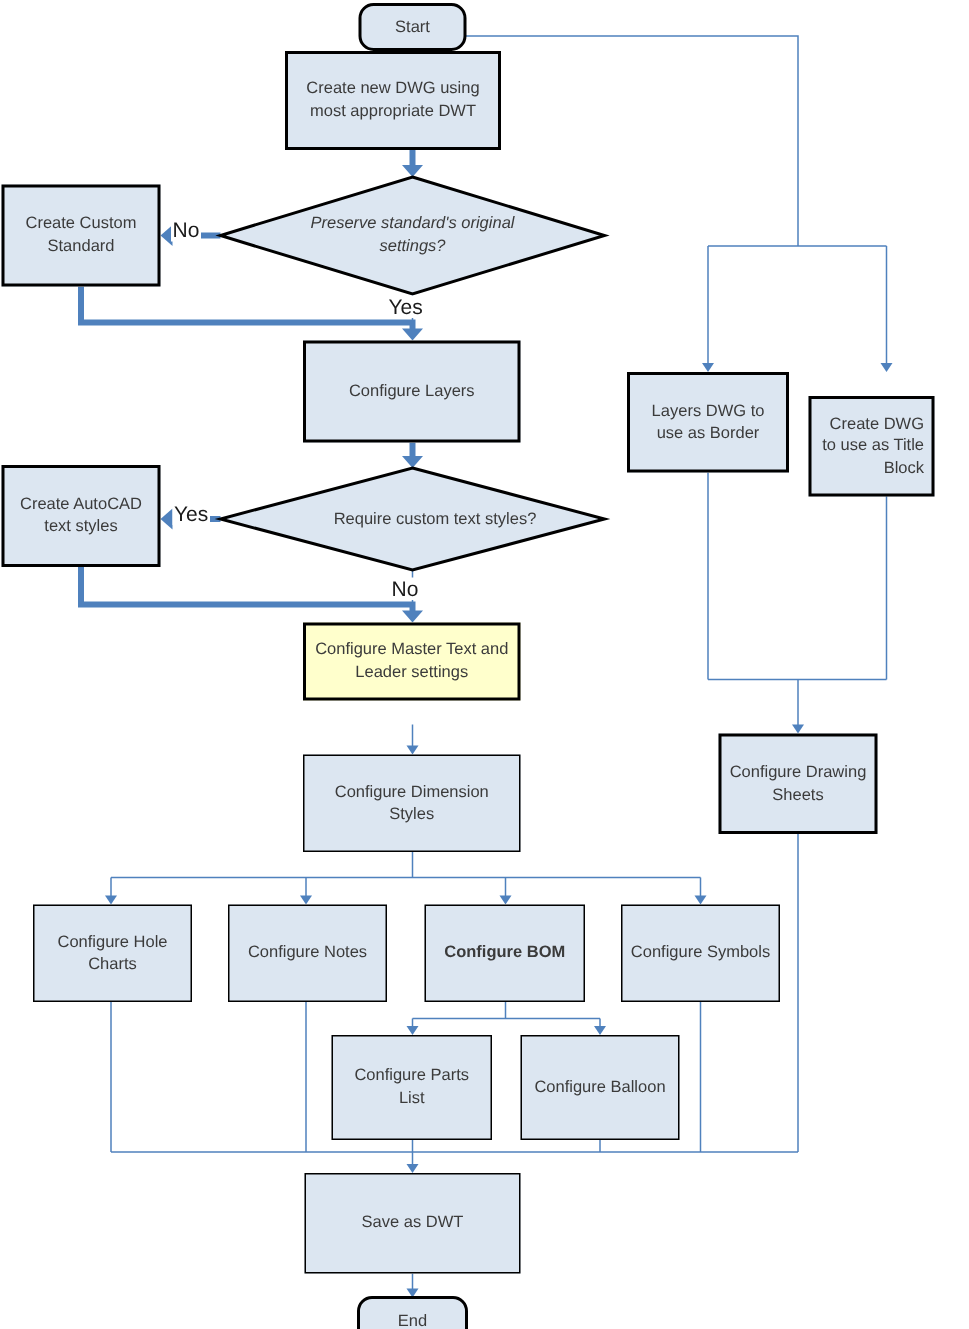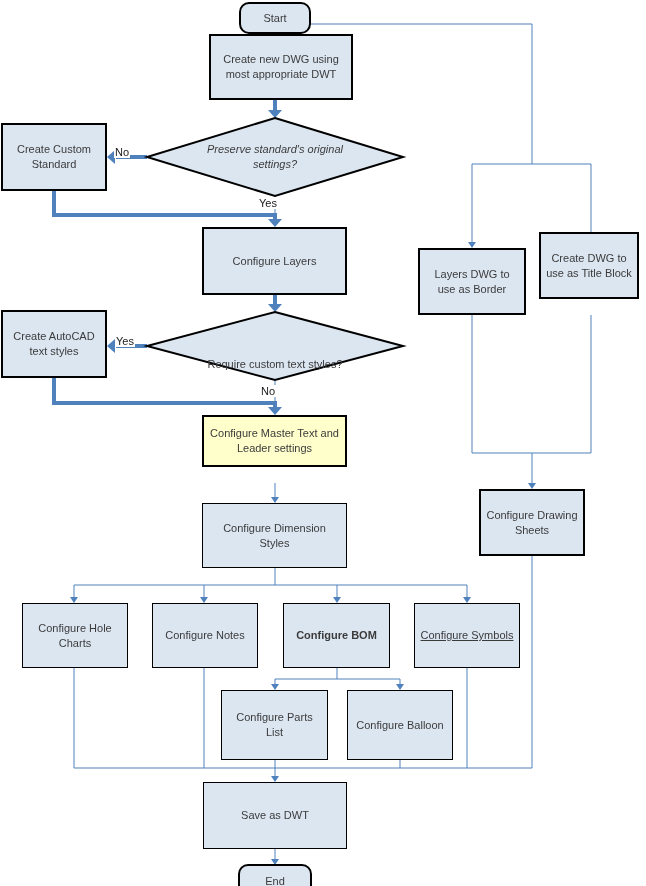"Create new DWG using most" div.node { left: 209px -> 190px }
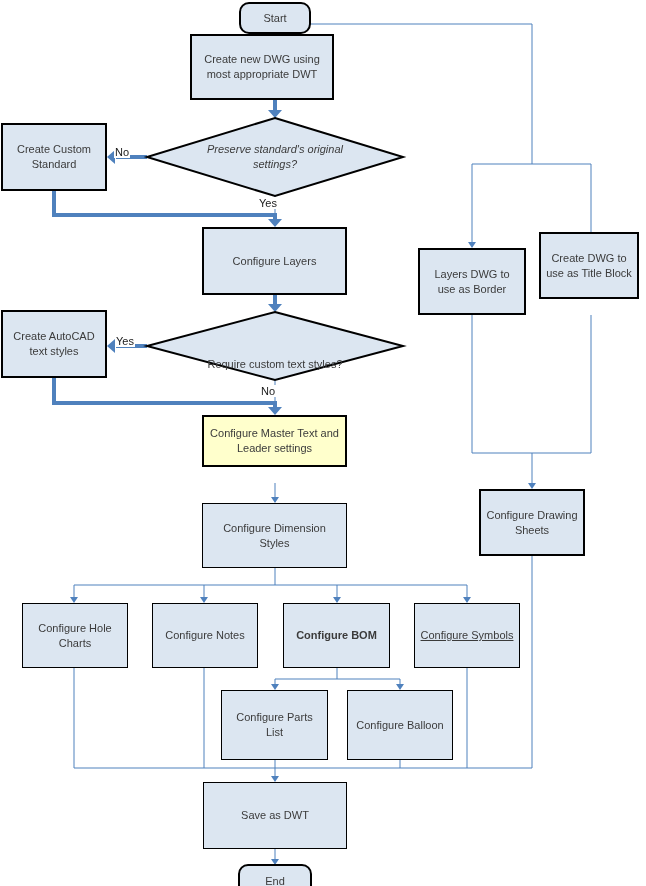"No" .elabel { font-size: 11px -> 14px }
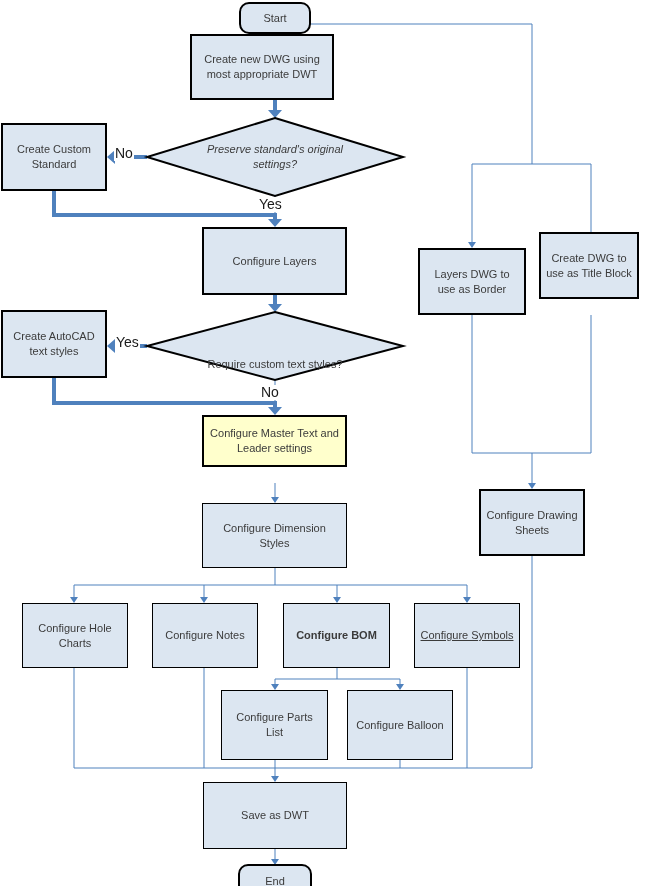"Create DWG to use as" div.node { text-align: none -> right; top: 232px -> 264px; width: 100px -> 84px }
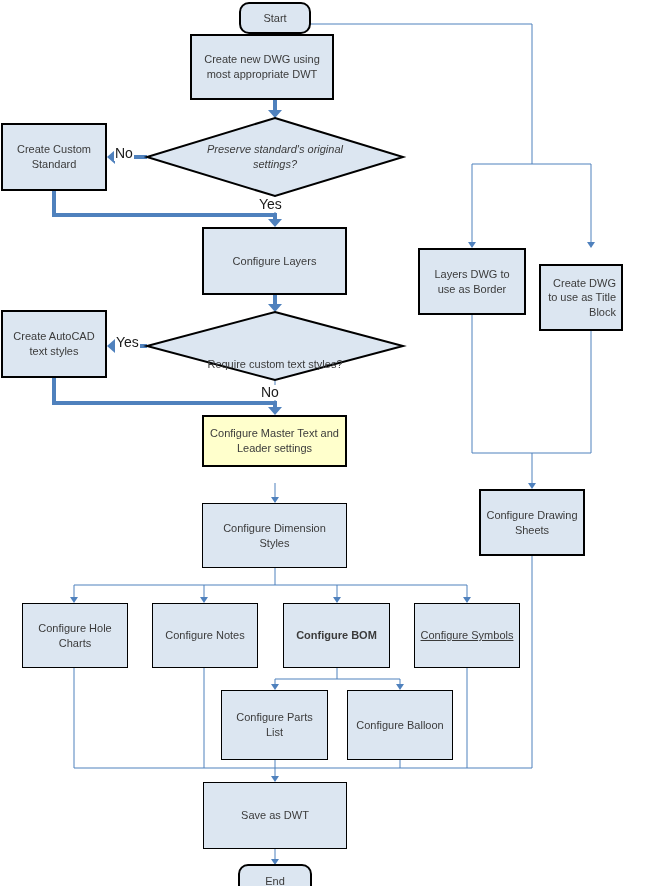"Require custom text styles?" div.dlabel { left: 175px -> 190px; margin-top: 18px -> none }
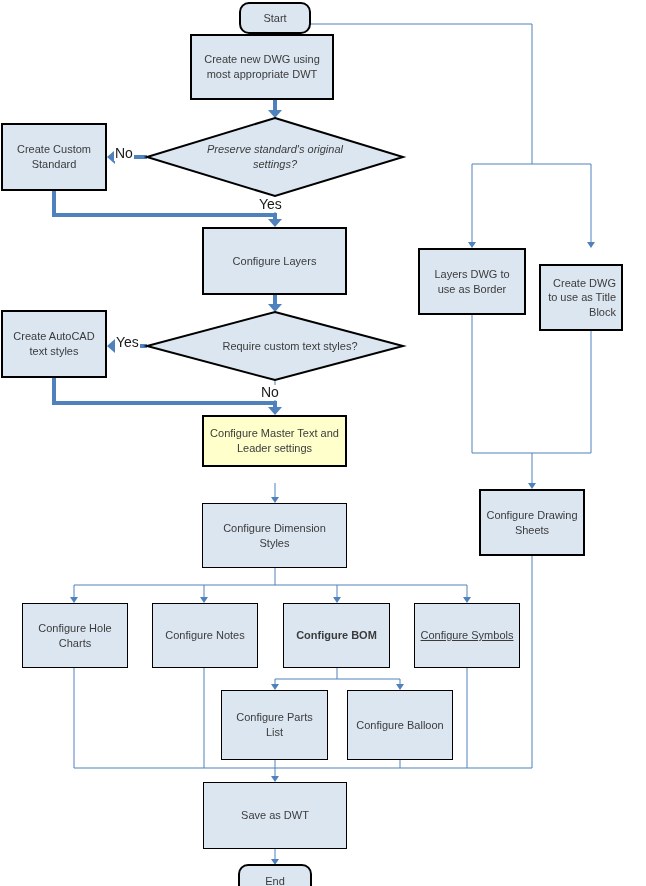"Configure Symbols" div.node { text-decoration: underline -> none }
